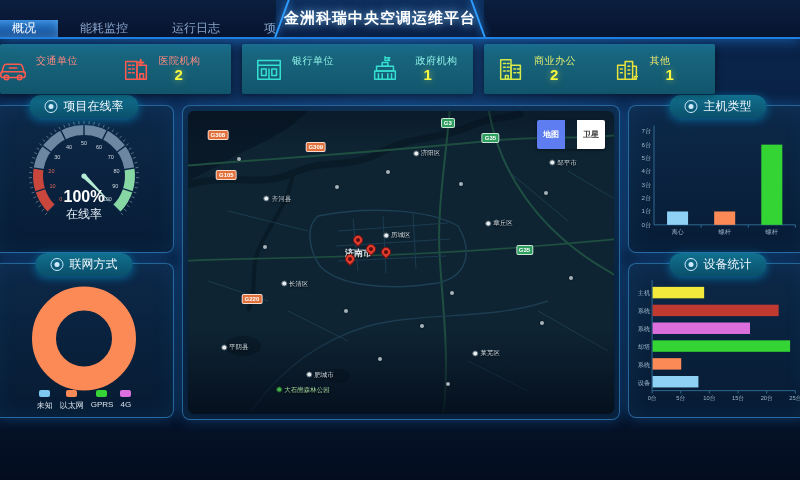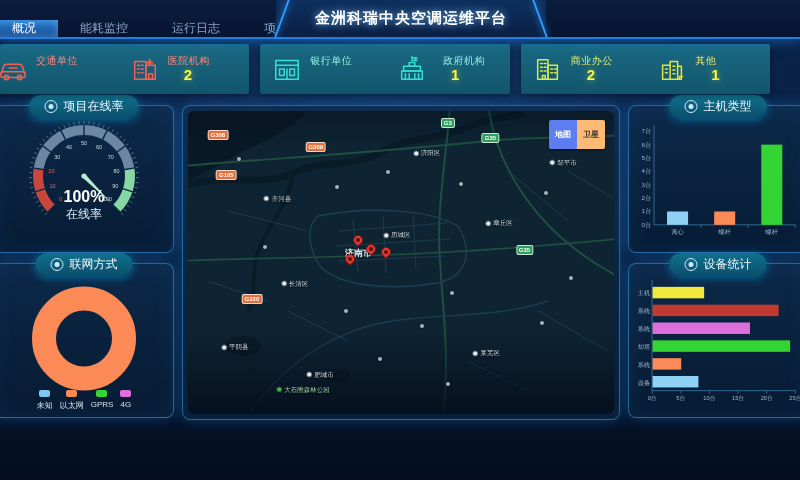"金洲科瑞中央空调运维平台" .title-box { width: 270px -> 208px }
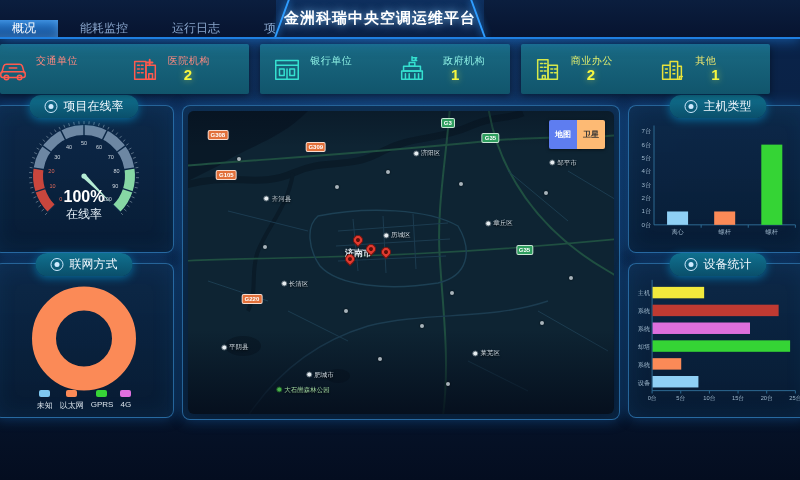"交通单位" .cards { width: 770px -> 715px }
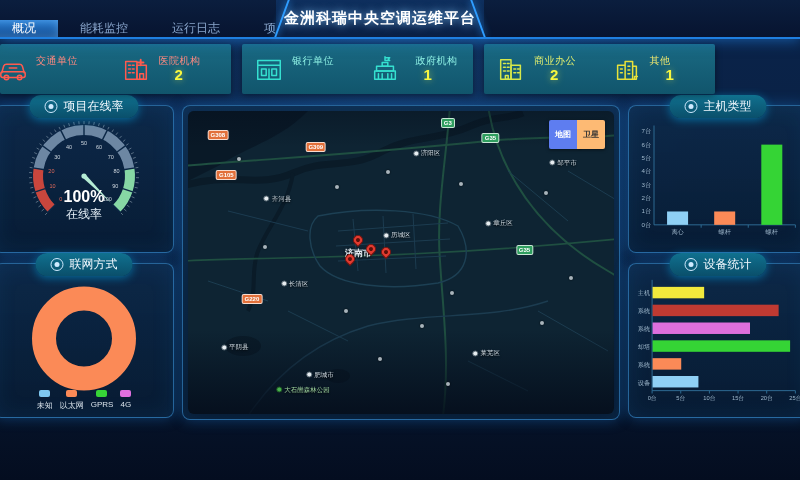"卫星" .map-btn.alt { background: #fdba74 -> #ffffff; margin-left: none -> 12px }
